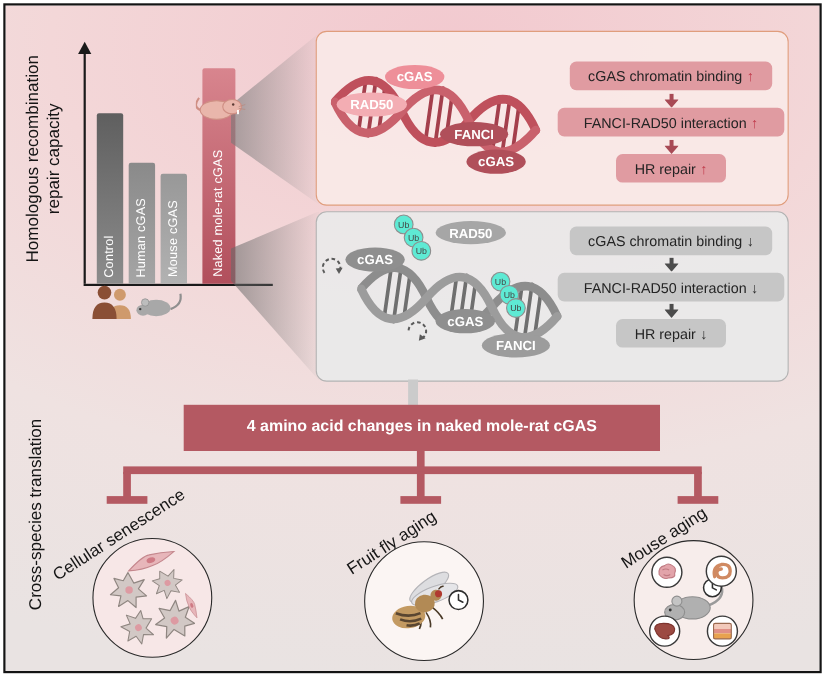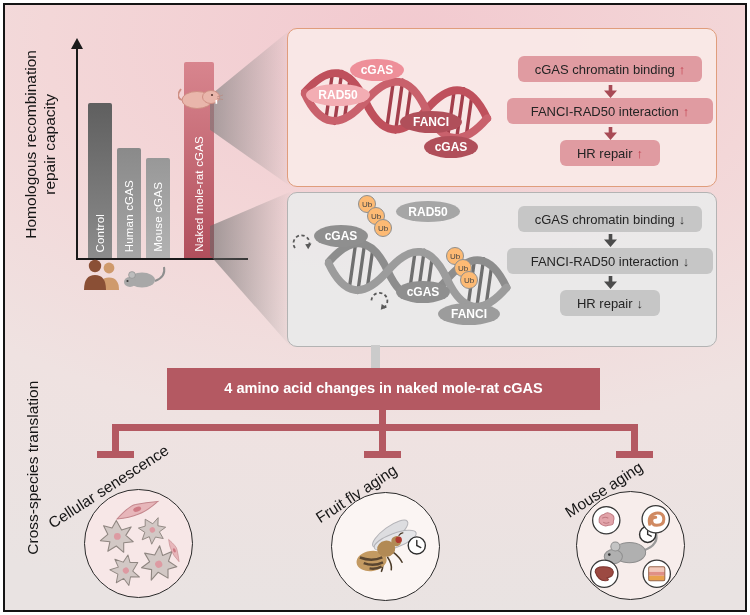"Ub" .badge-ub { background: #fdba74 -> #5eead4 }
